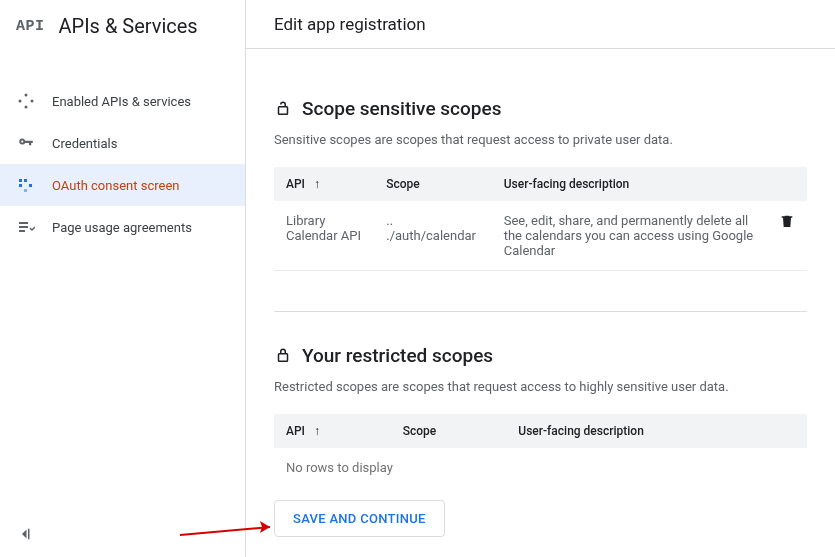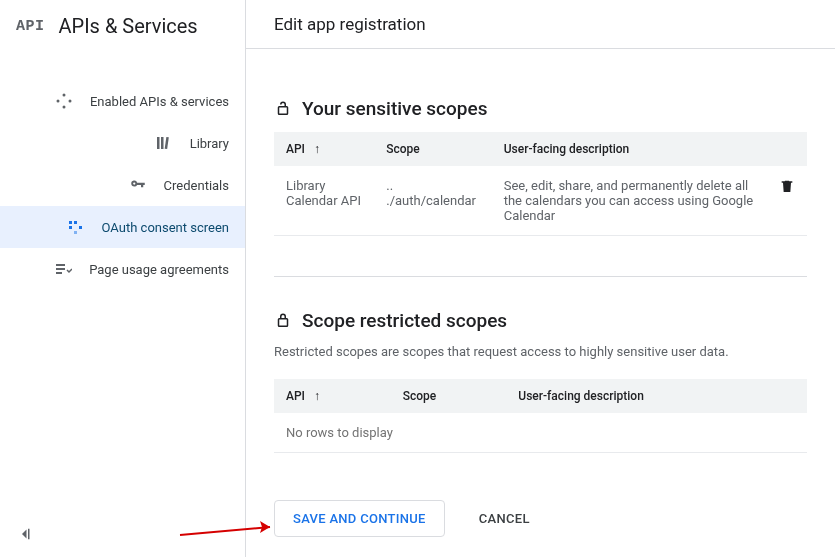"Enabled APIs & services" .sidebar-item { justify-content: flex-end -> none }
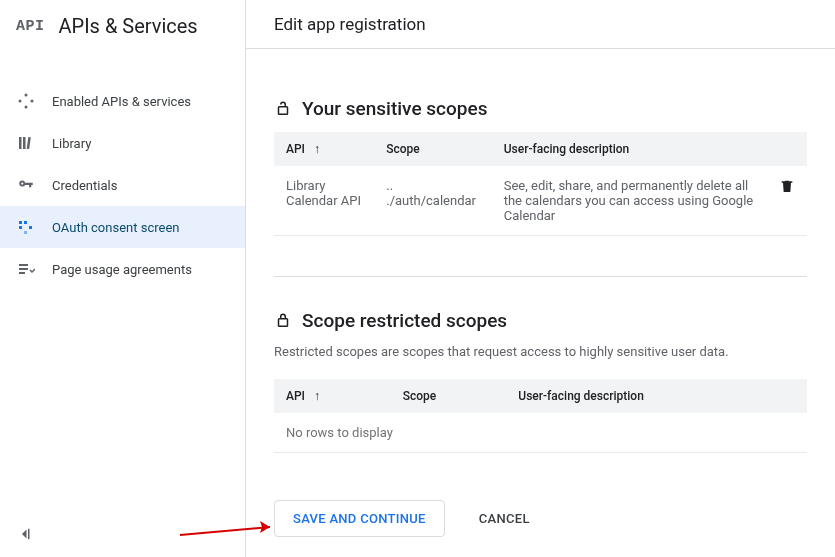"Your sensitive scopes" span { text: Your -> Scope }
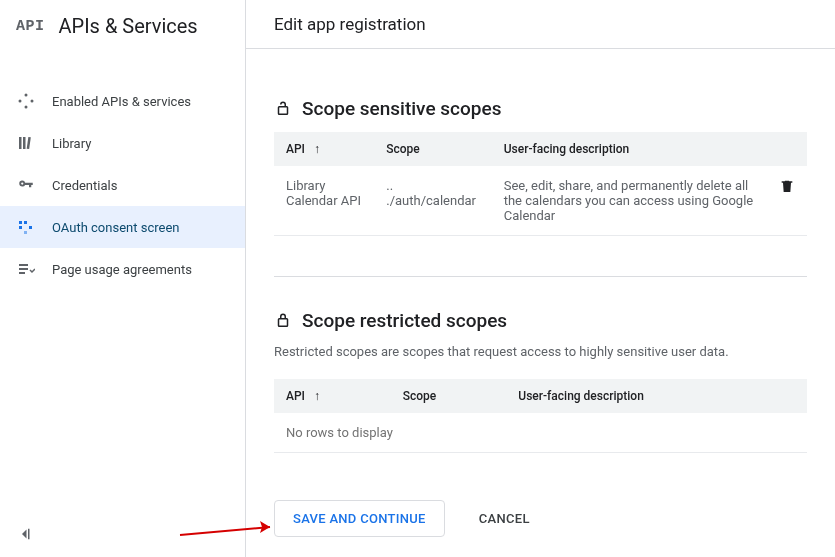"Library" div.sidebar-item { html: <div> <span> <svg> <rect></rect> <rect></rect> <rect></rect> </svg> </span> <span>Library</span> </div> -> none }
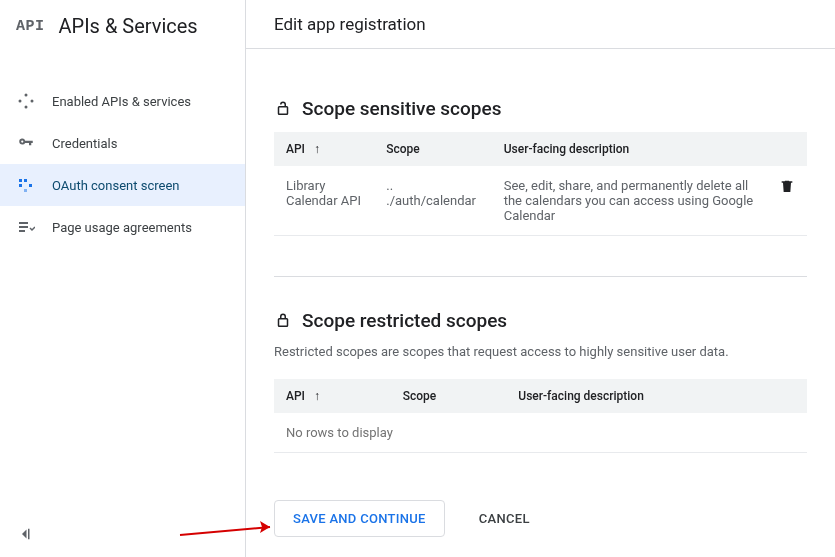"Sensitive scopes are scopes that" p.section-desc { html: none -> <p>Sensitive scopes are scopes that request access to private user data.</p> }
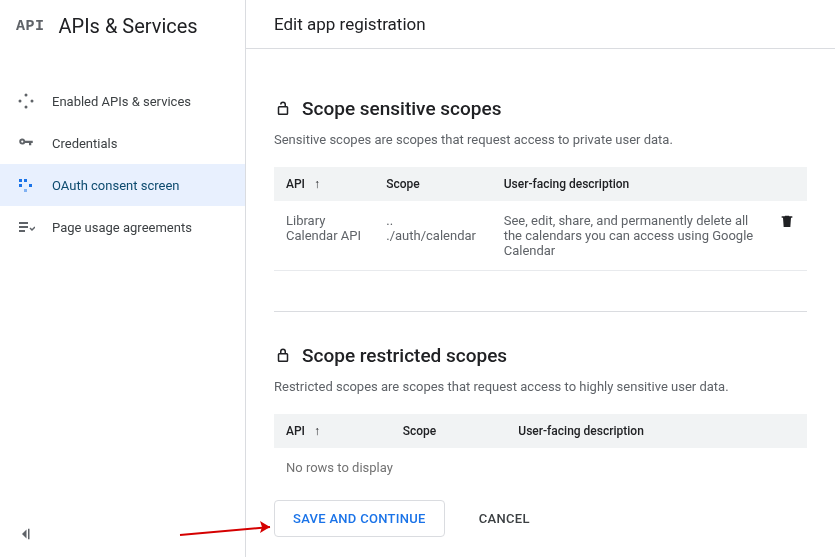"OAuth consent screen" .sidebar-item.active { color: #0c4a6e -> #c2410c }
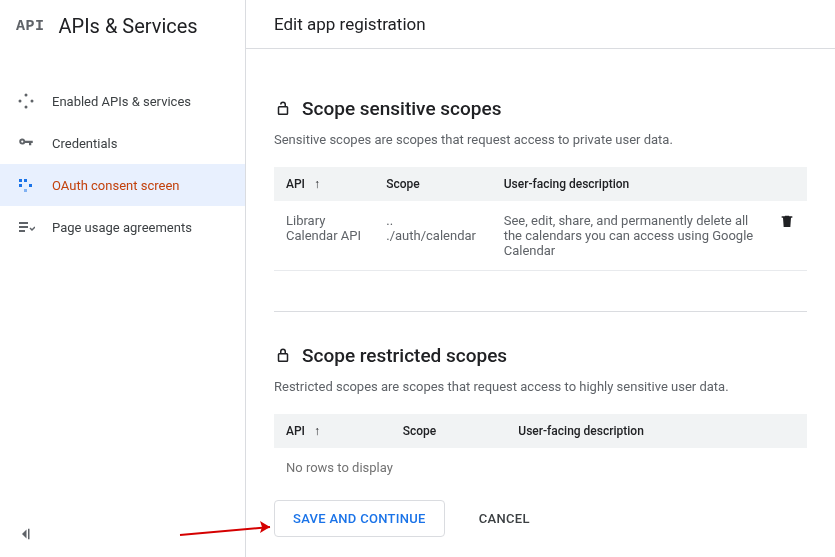"Scope restricted scopes" span { text: Scope -> Your }
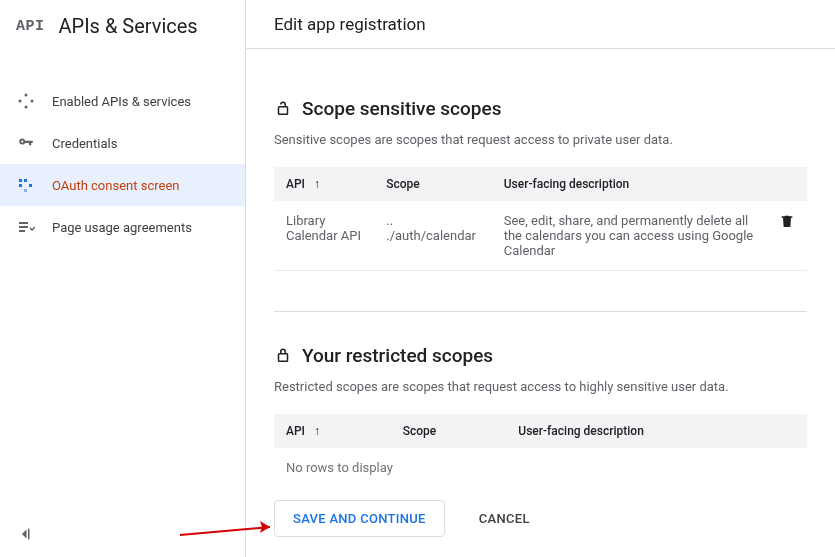"CANCEL" button.btn { html: <button>CANCEL</button> -> none }
